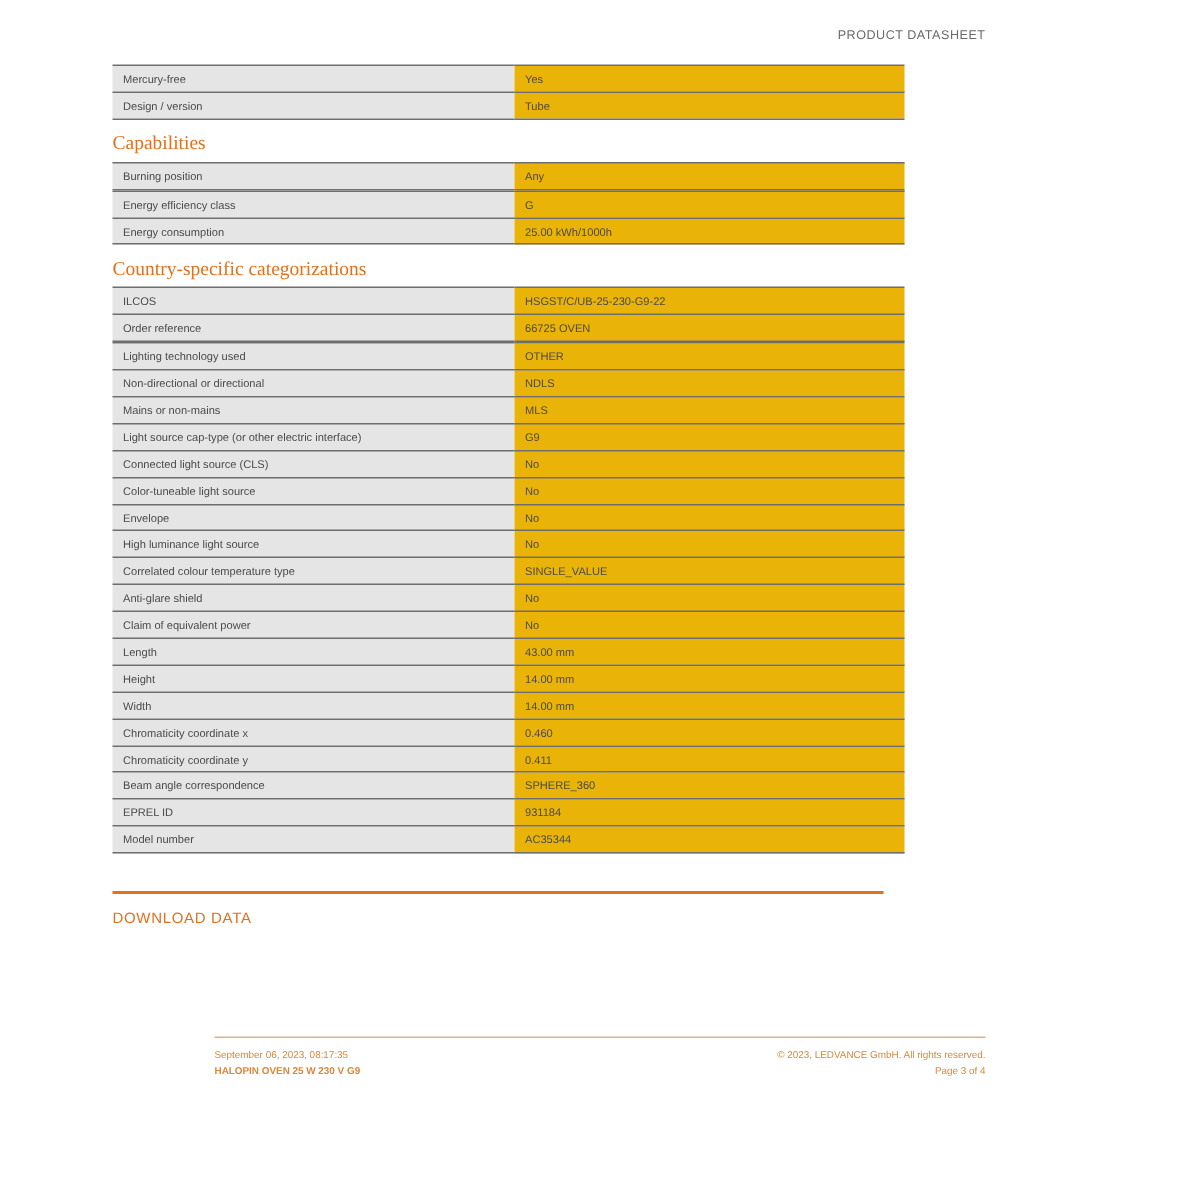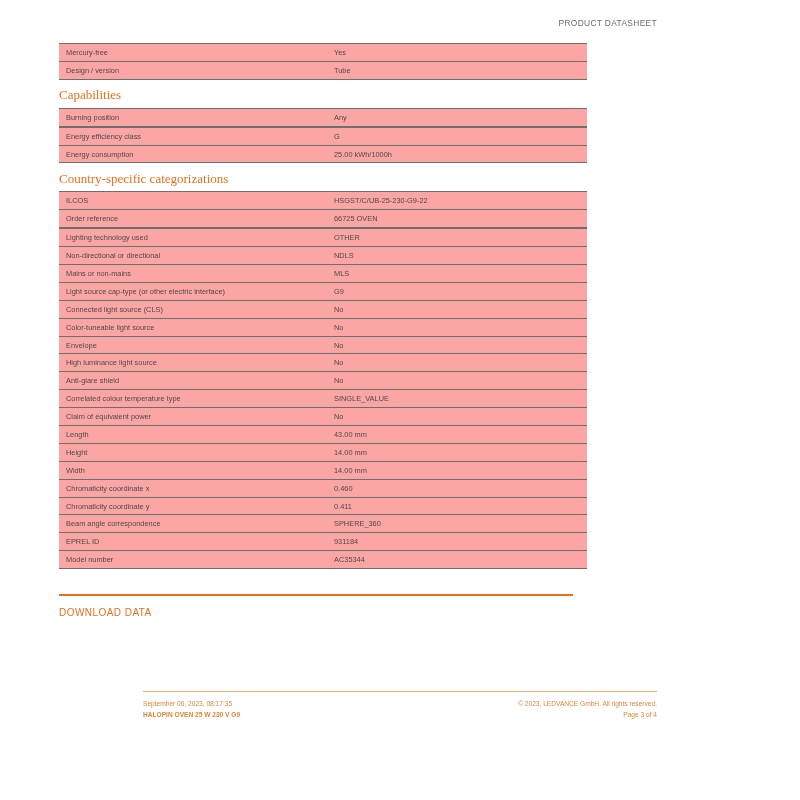"PRODUCT DATASHEET" .page { padding: 0 143px 0 59px -> 0 143px 0 75px }
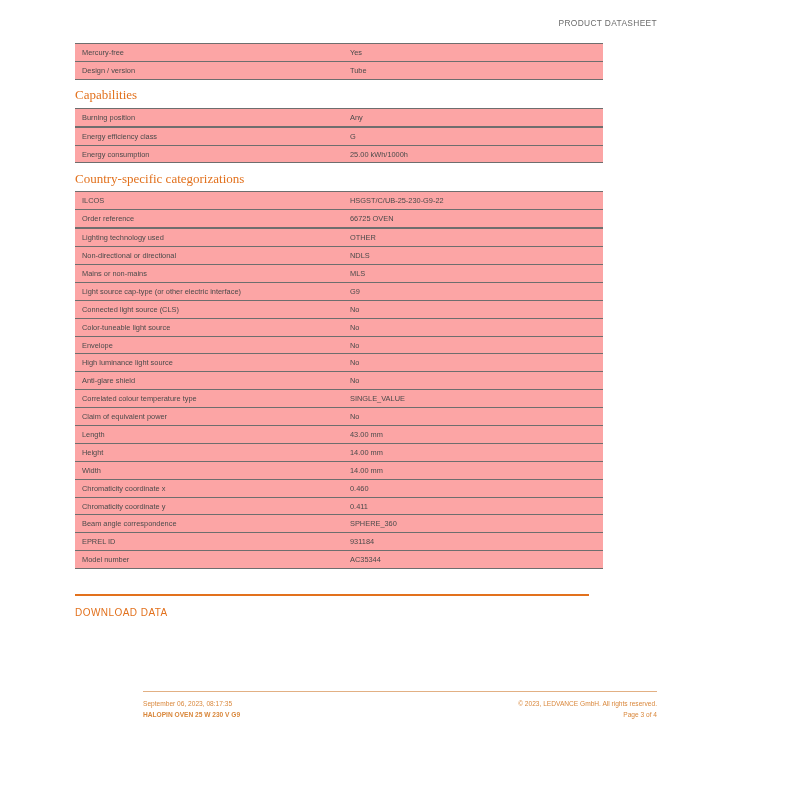"Mercury-free" .cell-label { background: #fca5a5 -> #e5e5e5 }
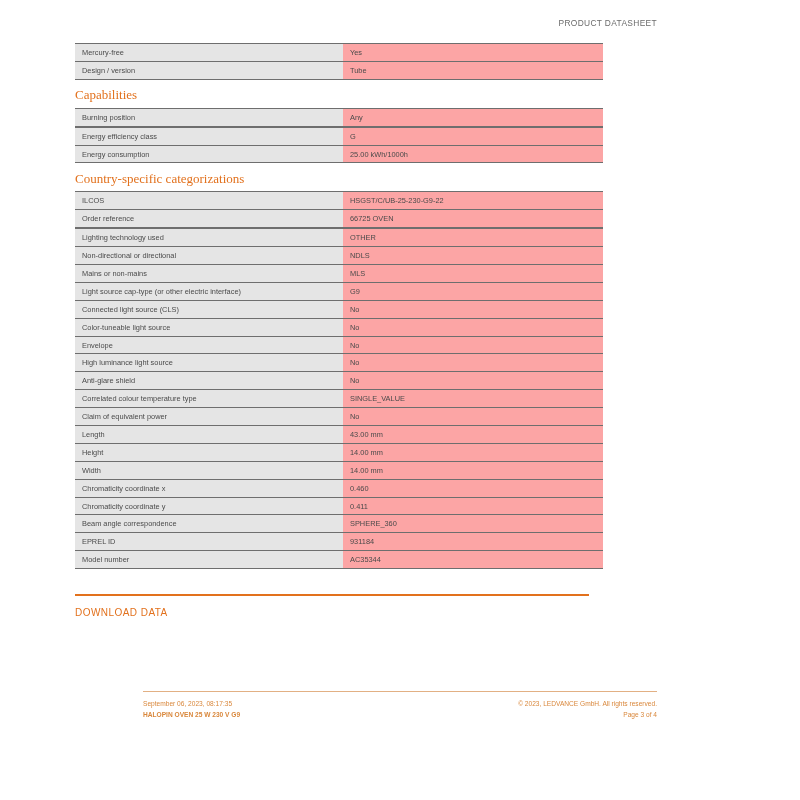"Yes" .cell-value { background: #fca5a5 -> #eab308 }
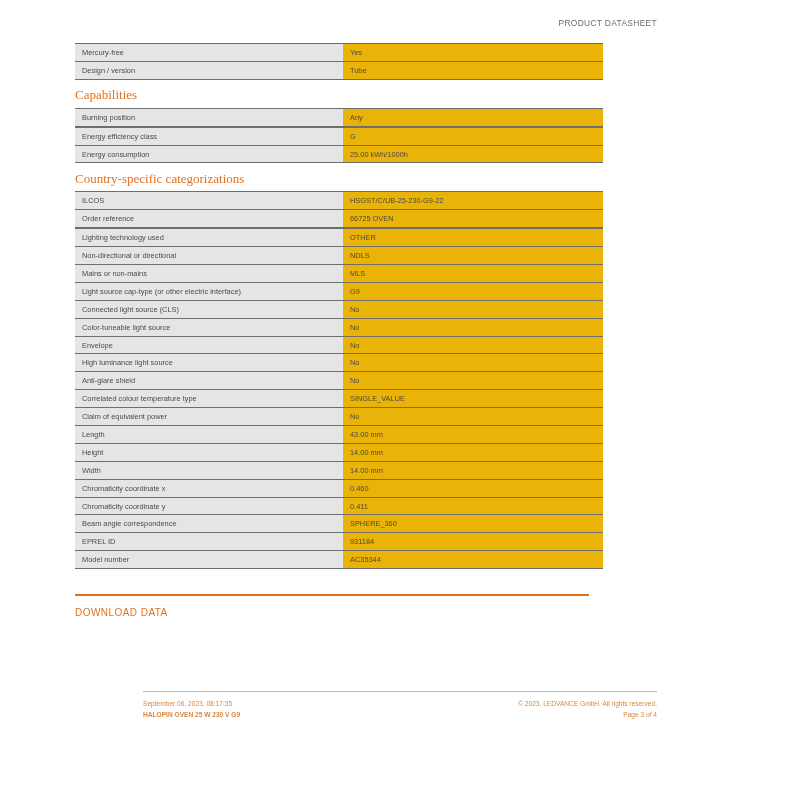"Anti-glare shield" tr { order: before "Correlated colour temperature type" -> after "Correlated colour temperature type" }
